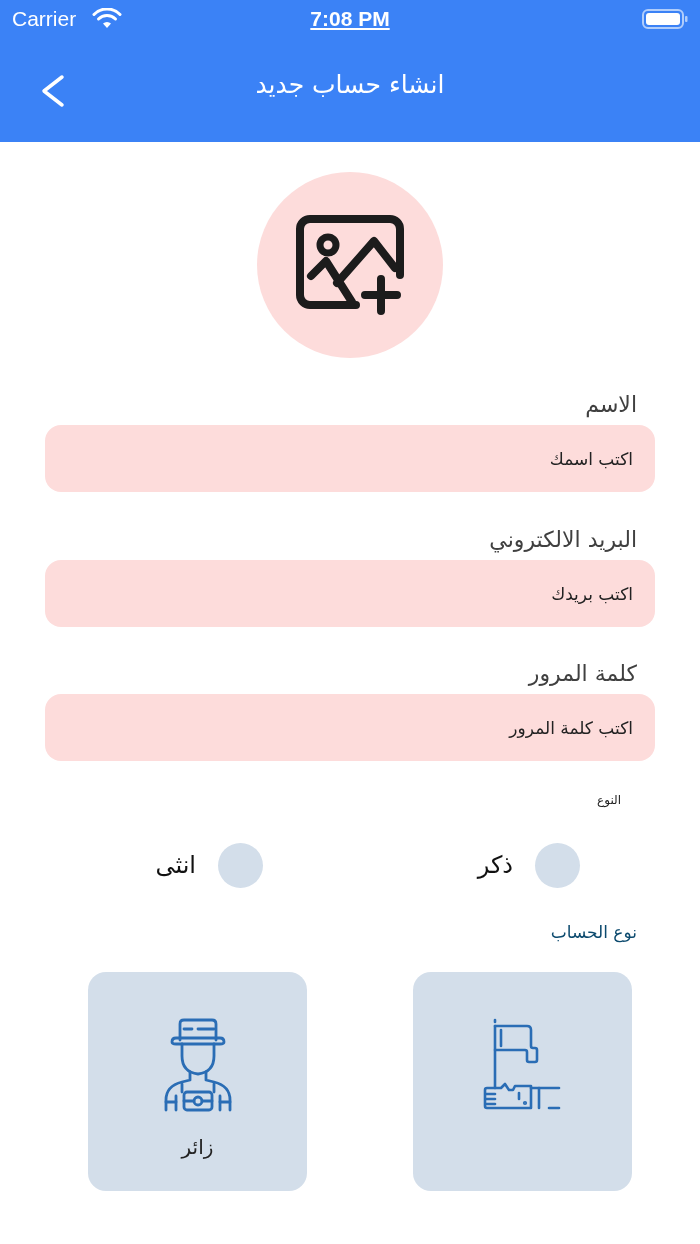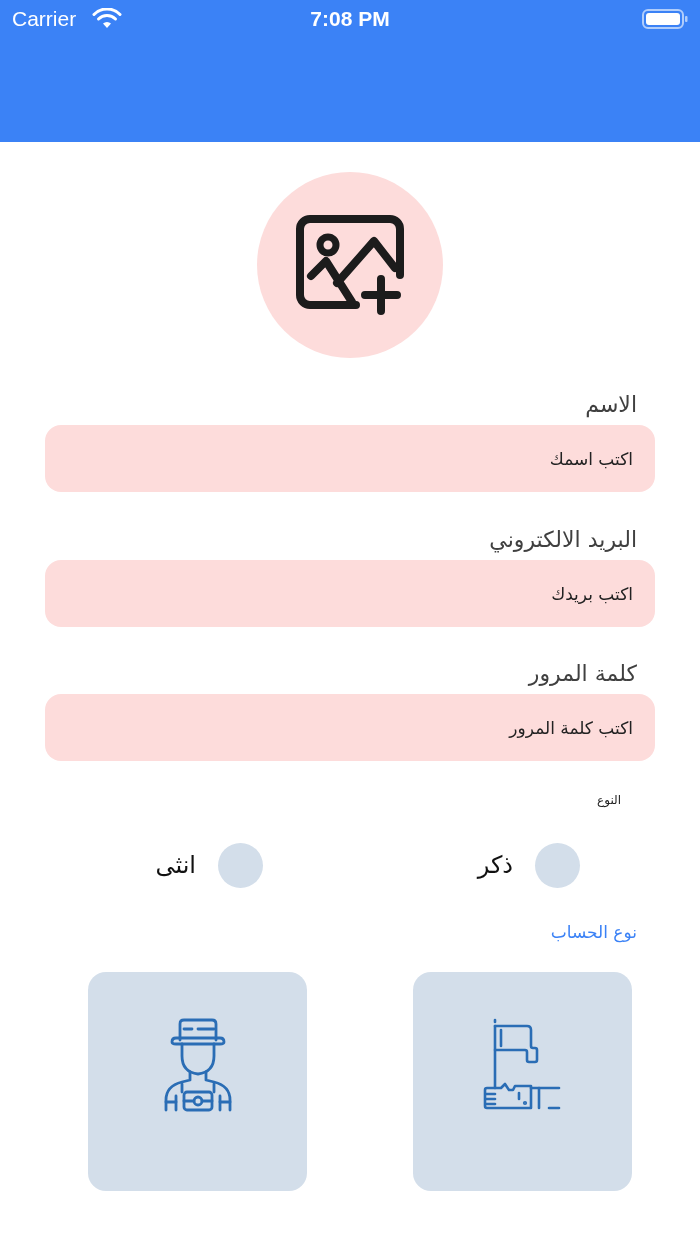"7:08 PM" .clock { text-decoration: none -> underline }
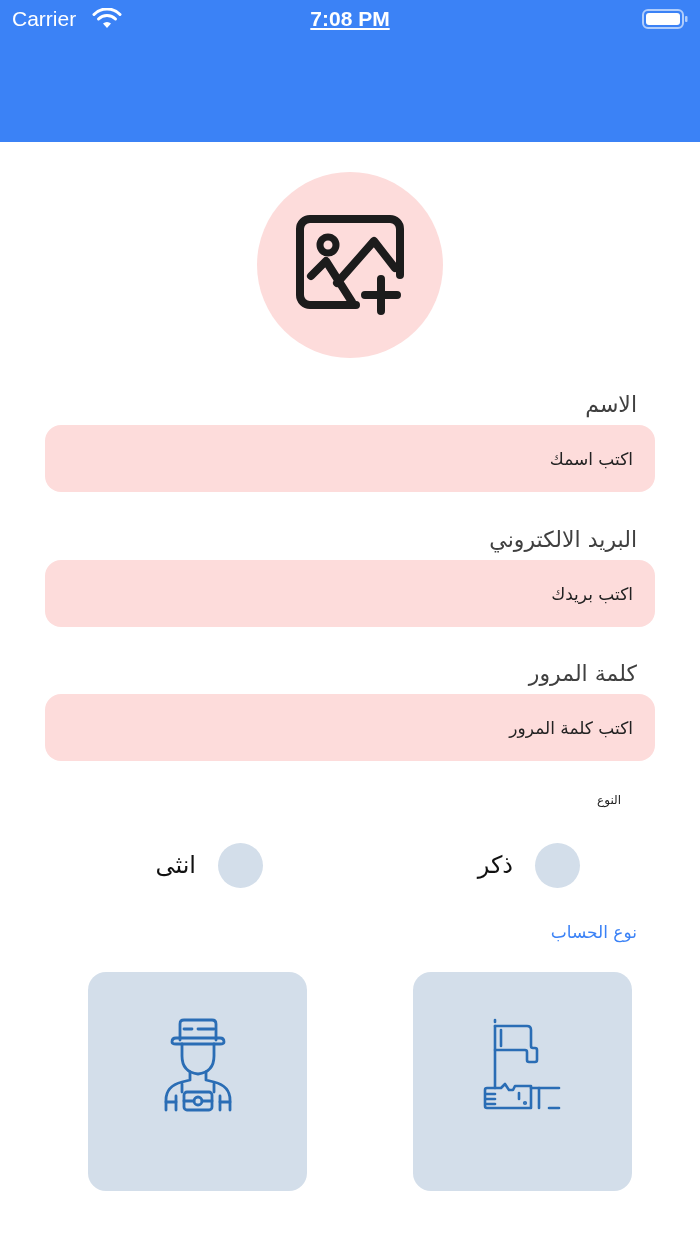"انشاء حساب جديد" div.nav-bar { html: none -> <div> <div> <svg> <path></path> </svg> </div> <div>انشاء حساب جديد</div> </div> }
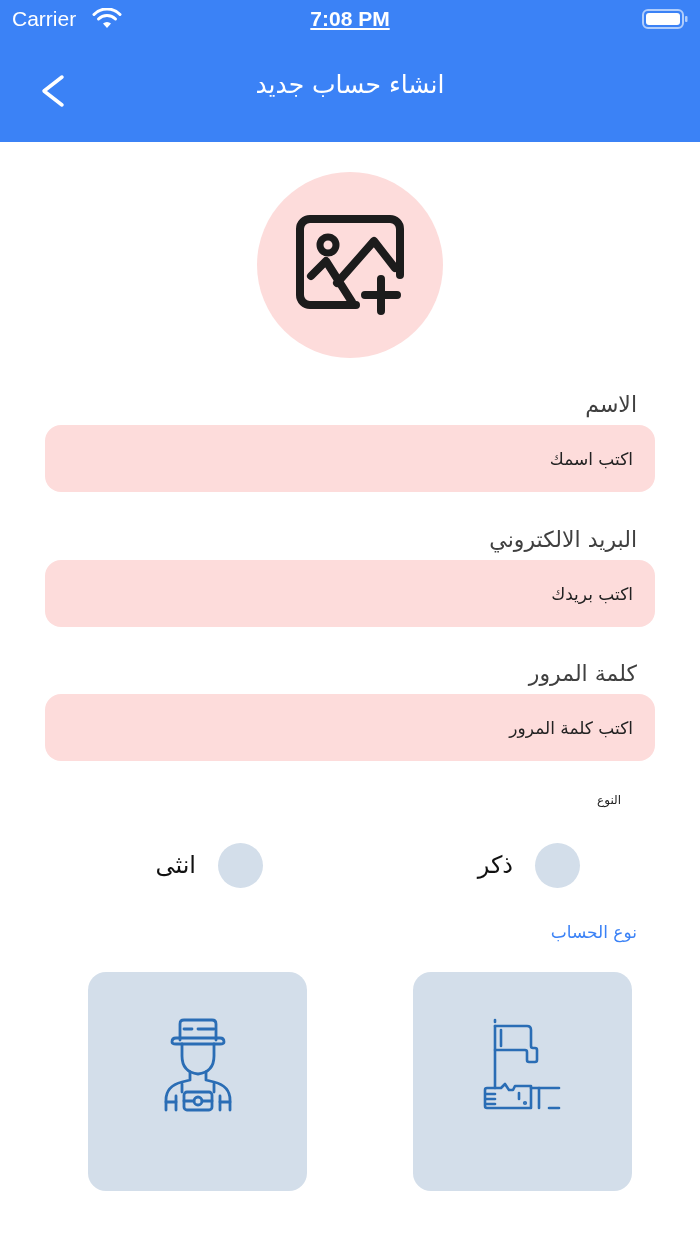"نوع الحساب" .account-label { color: #3b82f6 -> #0c4a6e }
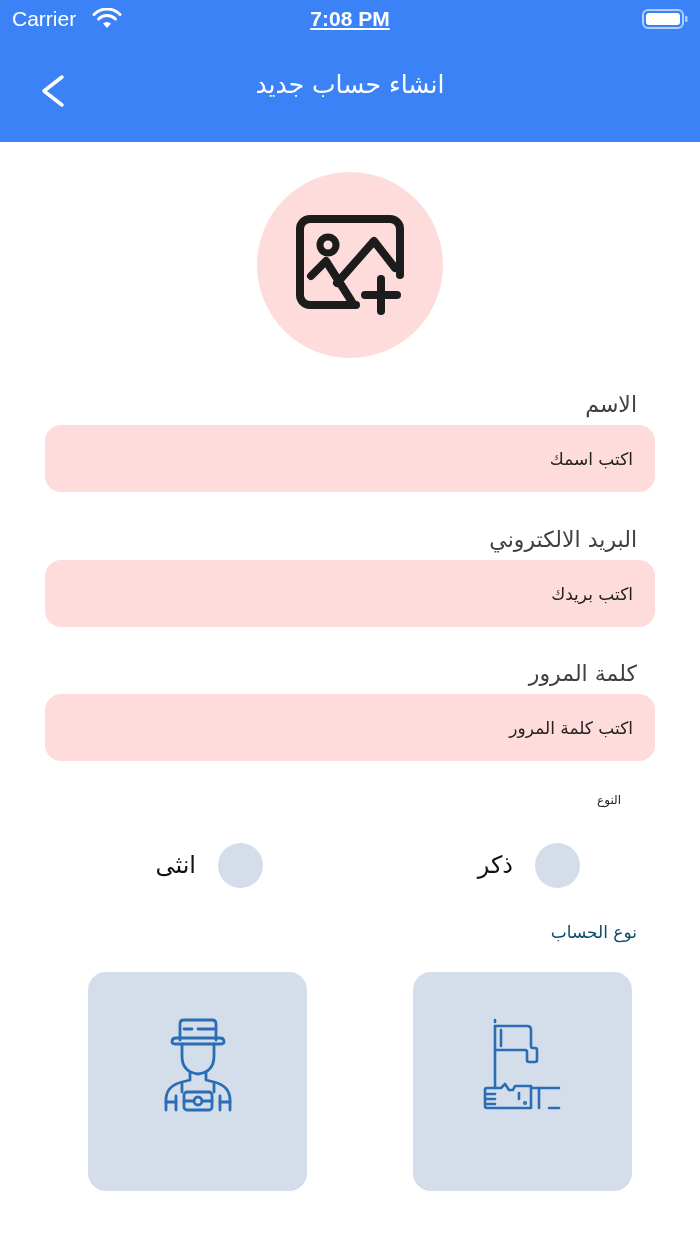"زائر" div.card-text { html: none -> <div>زائر</div> }
